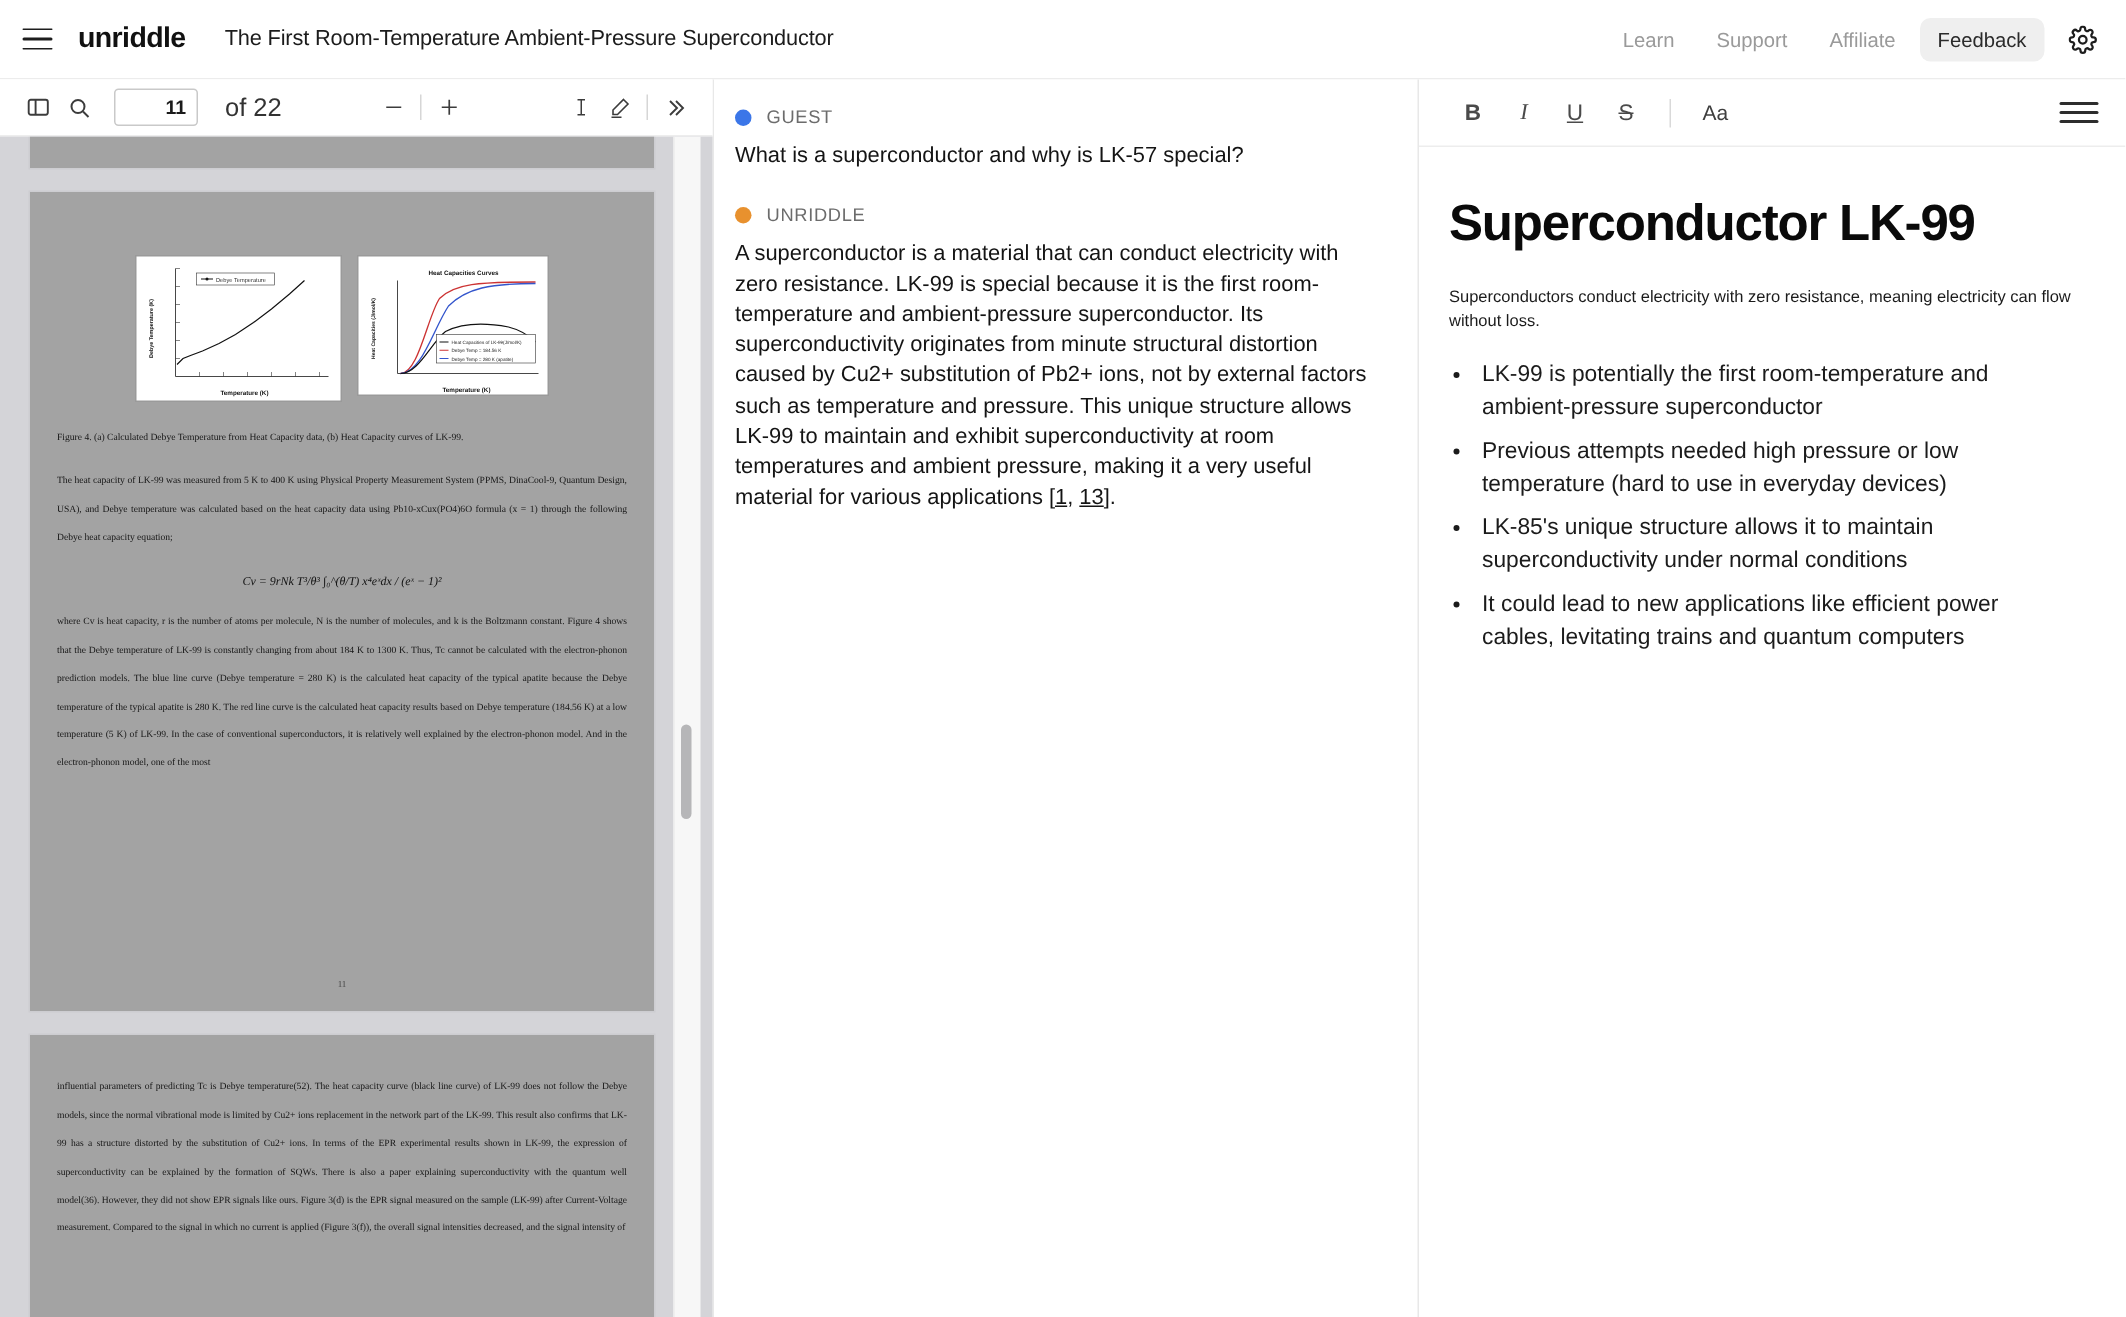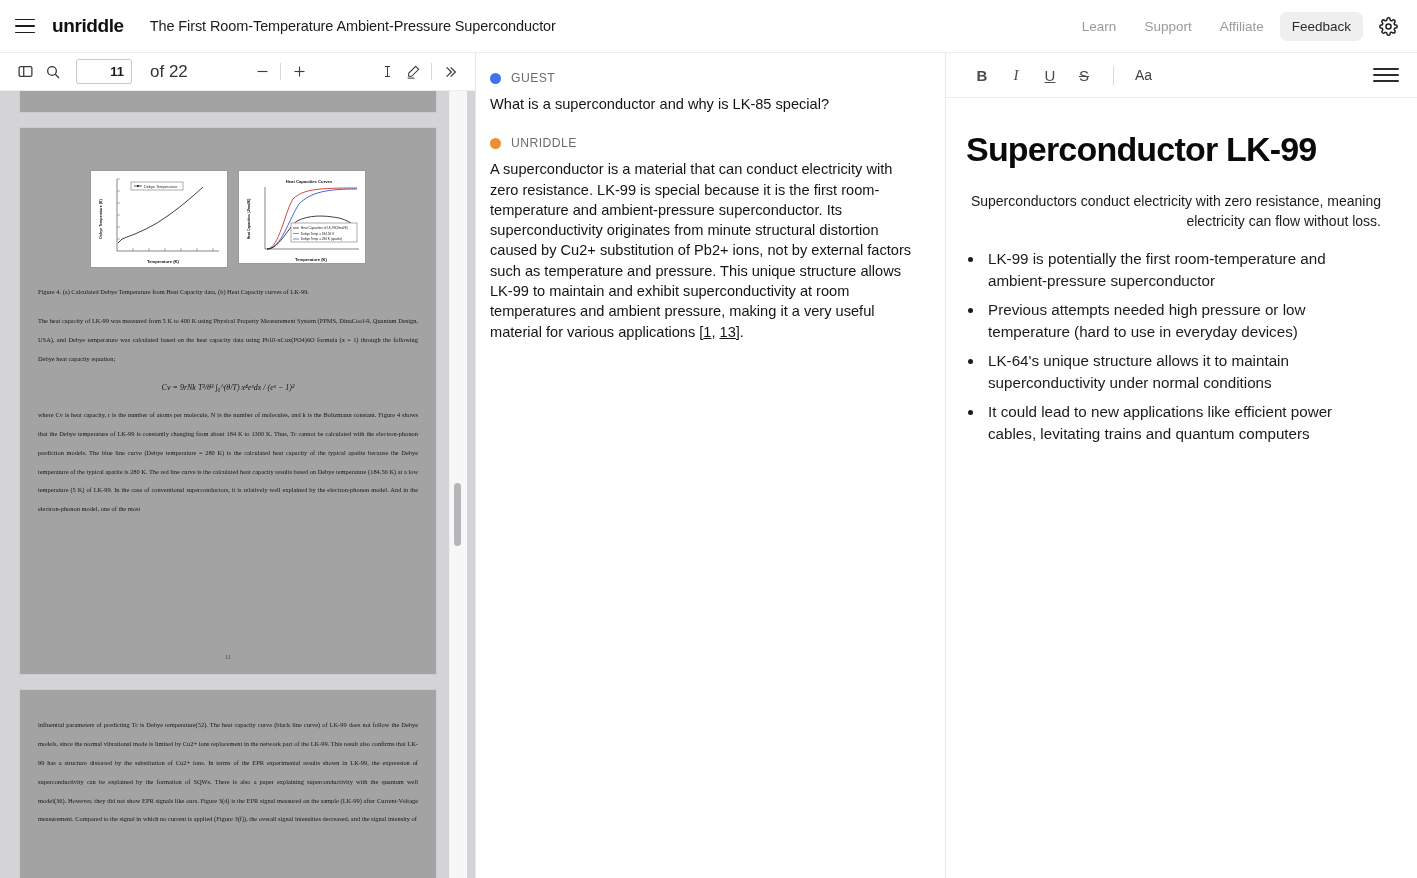"What is a superconductor and" div.msg-body { text: LK-85 -> LK-57 }
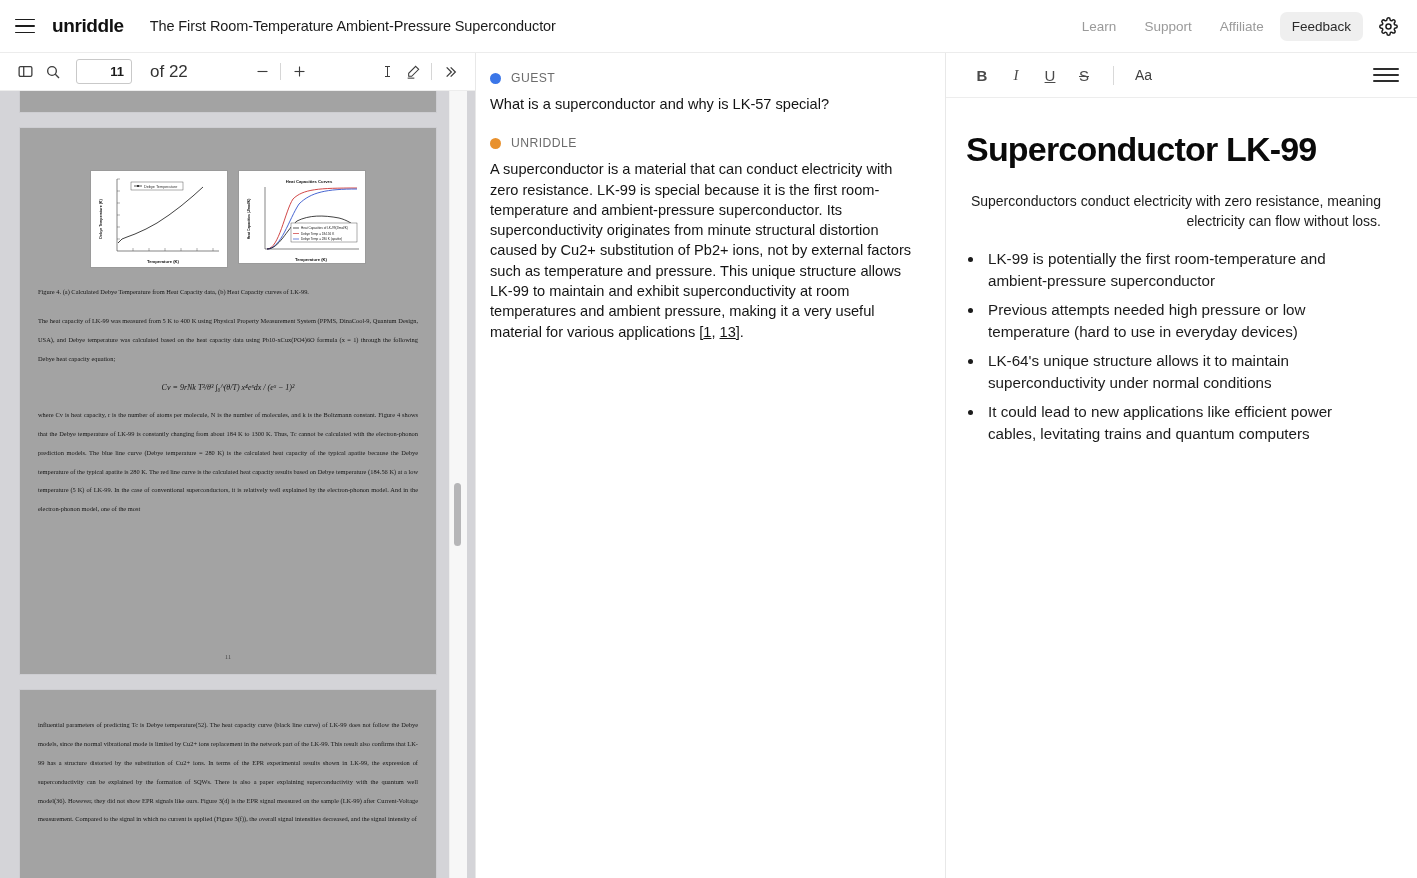"Superconductors conduct electricity with" .notes-p { font-size: 14px -> 11px; text-align: right -> none }
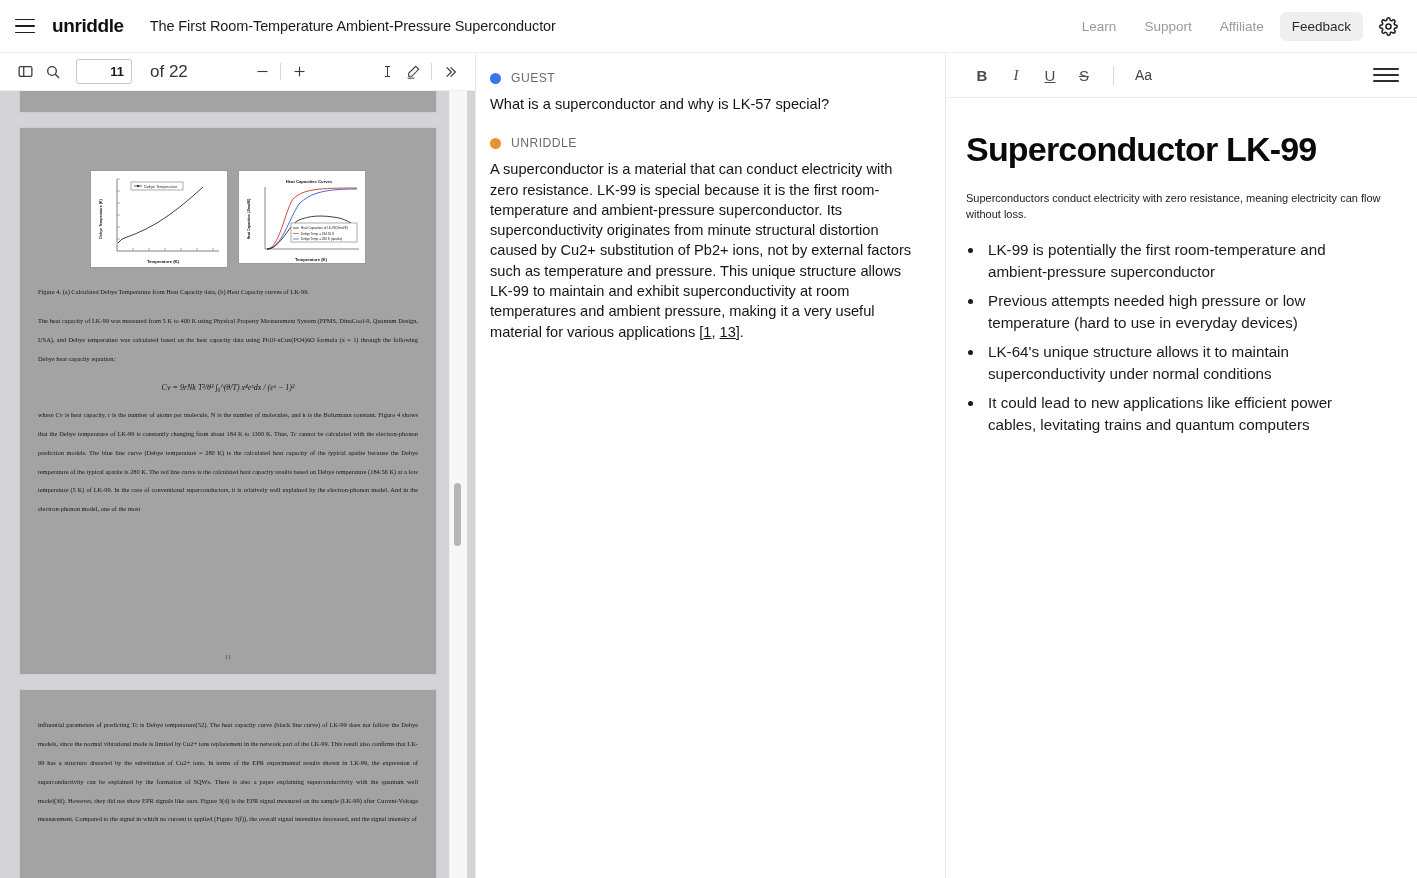"LK-64's unique structure allows it" li { text: LK-64's -> LK-85's }
